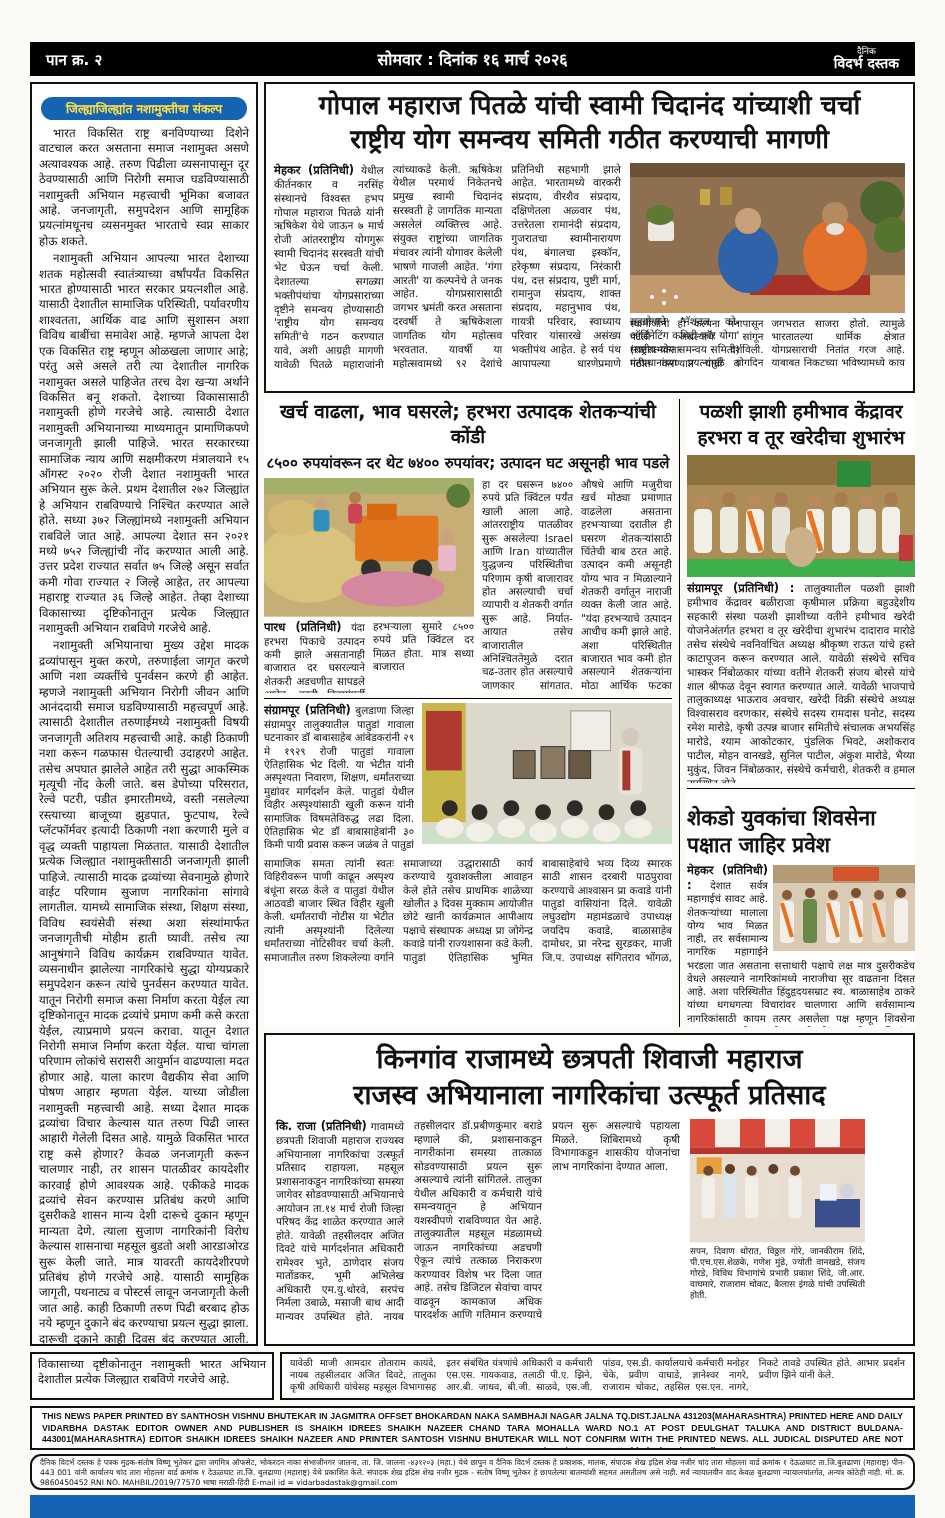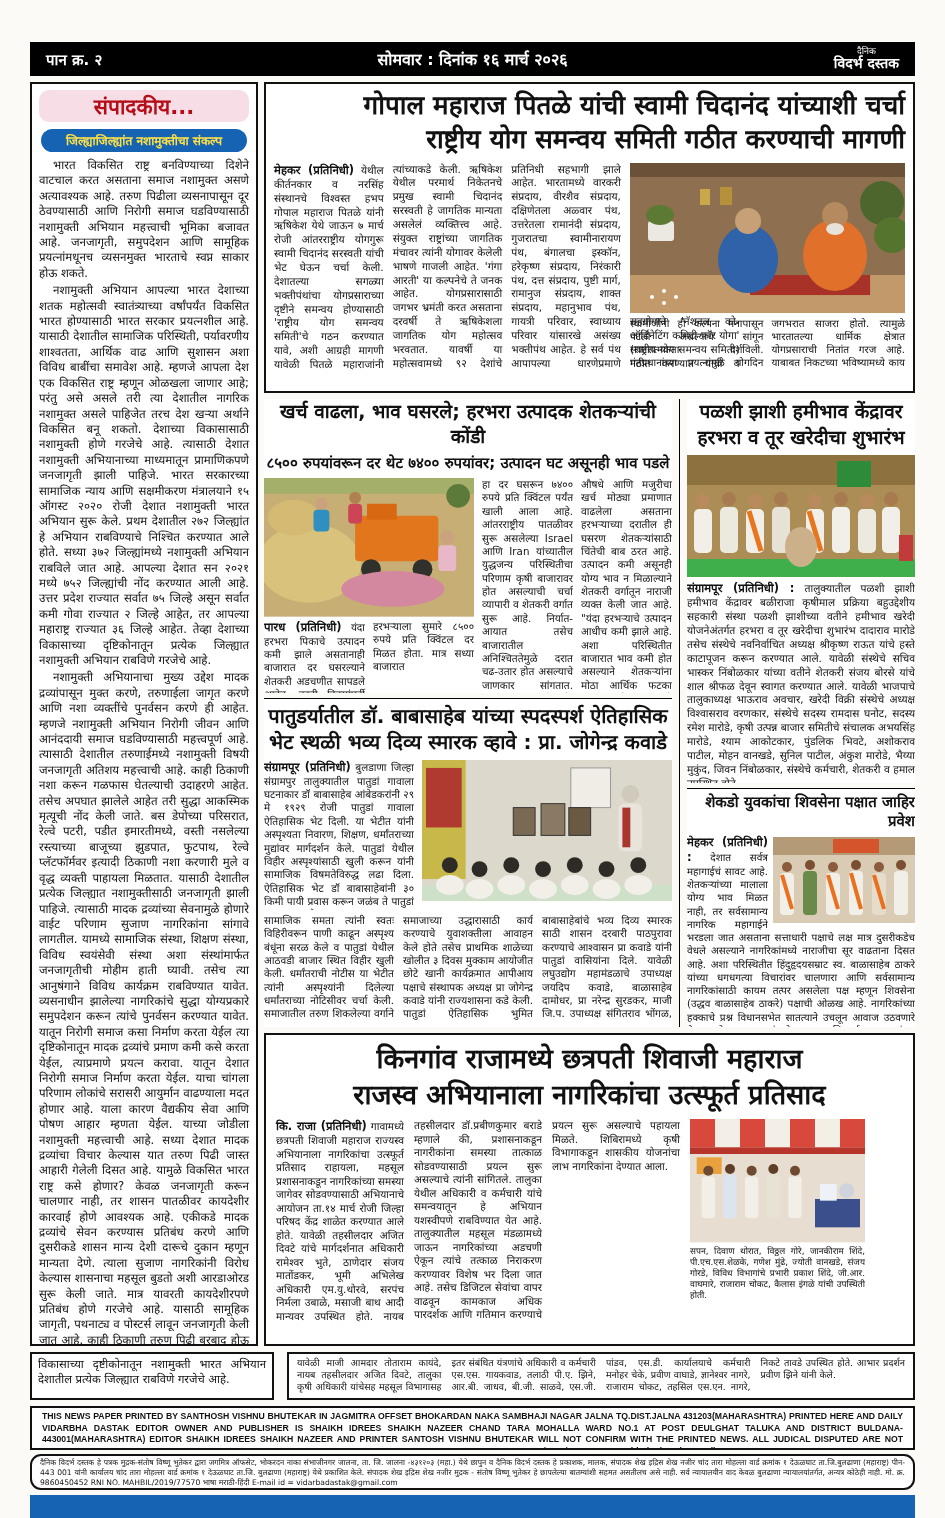"संपादकीय..." div.ed-title { html: <div>संपादकीय...</div> -> none }
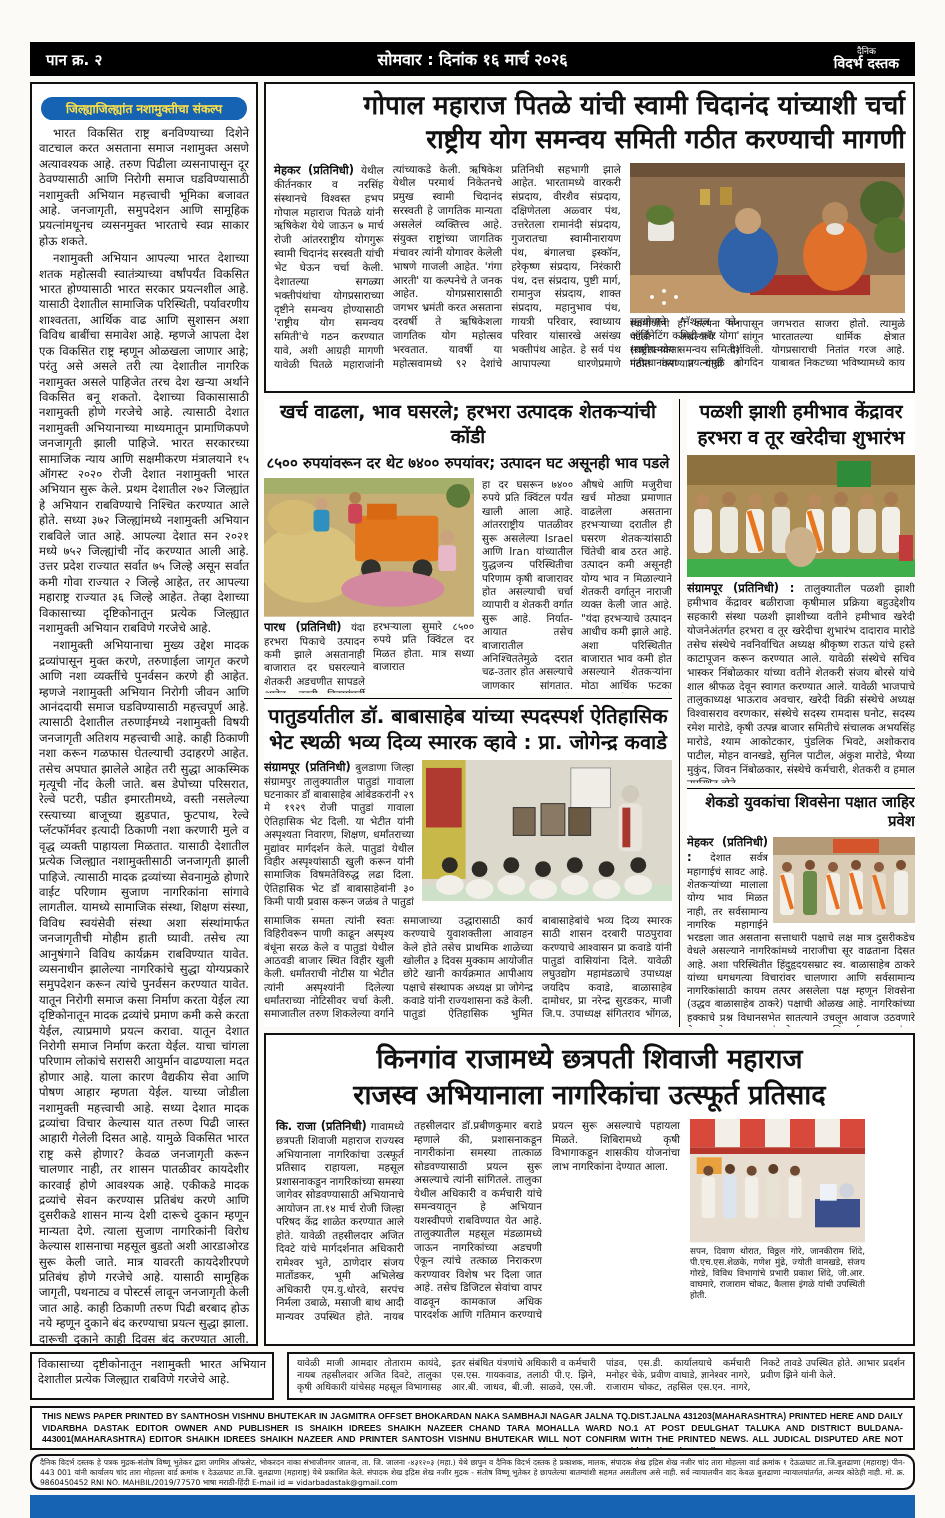"गोपाल महाराज पितळे यांची स्वामी" .art1 h1 { text-align: right -> center }
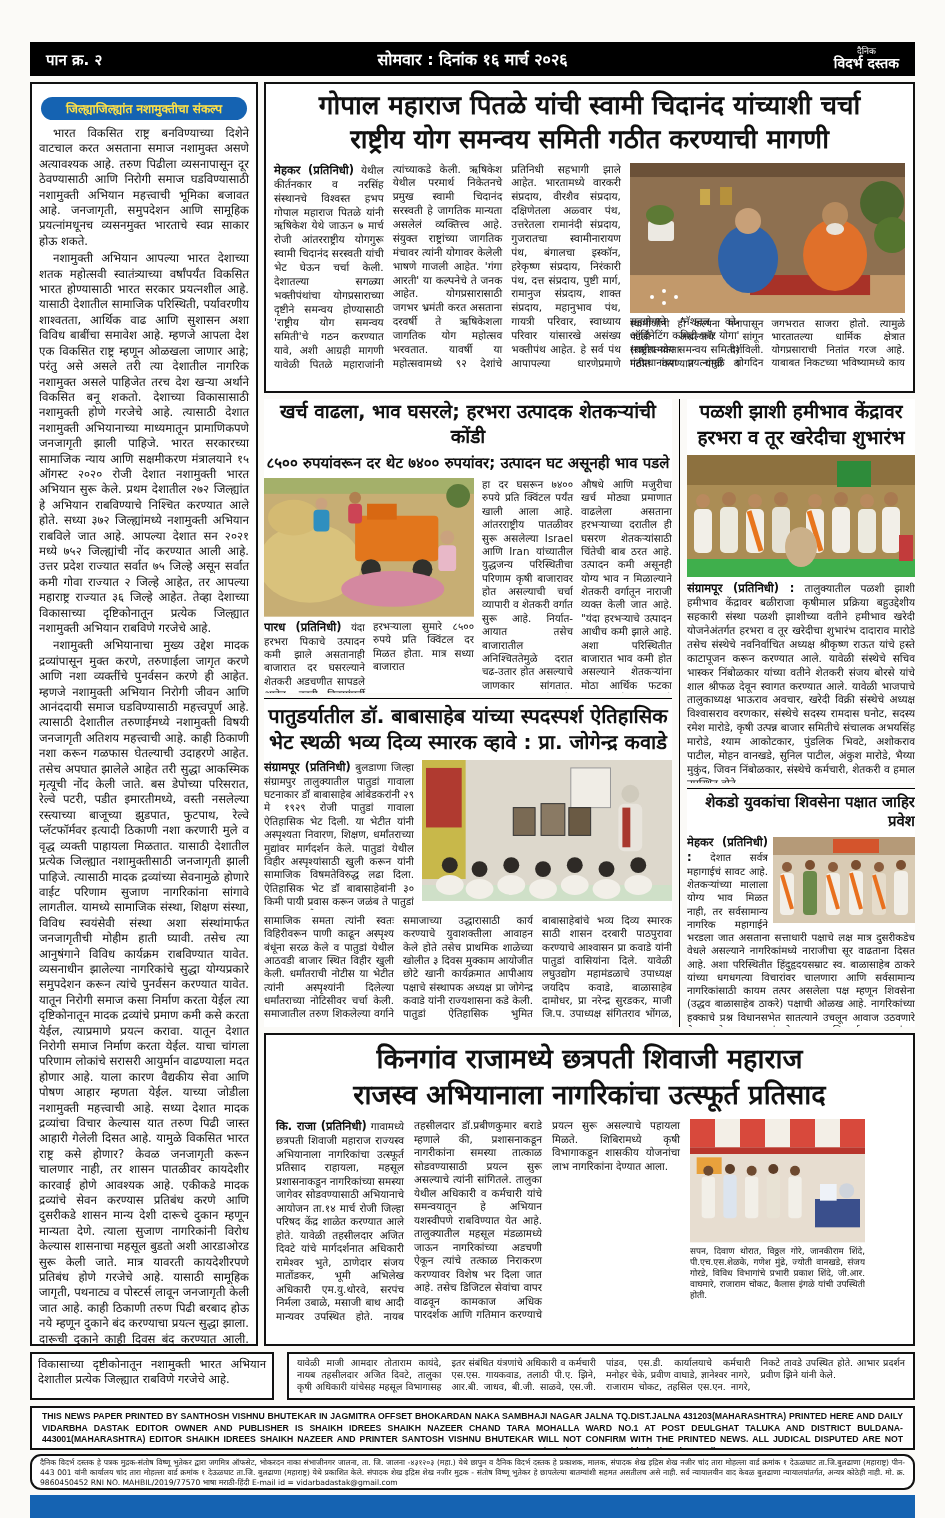"पातुडर्यातील डॉ. बाबासाहेब यांच्या" h2 { html: <h2> <span>पातुडर्यातील डॉ. बाबासाहेब यांच्या स्पदस्पर्श ऐतिहासिक</span><br> <span>भेट स्थळी भव्य दिव्य स्मारक व्हावे : प्रा. जोगेन्द्र कवाडे</span> </h2> -> none }
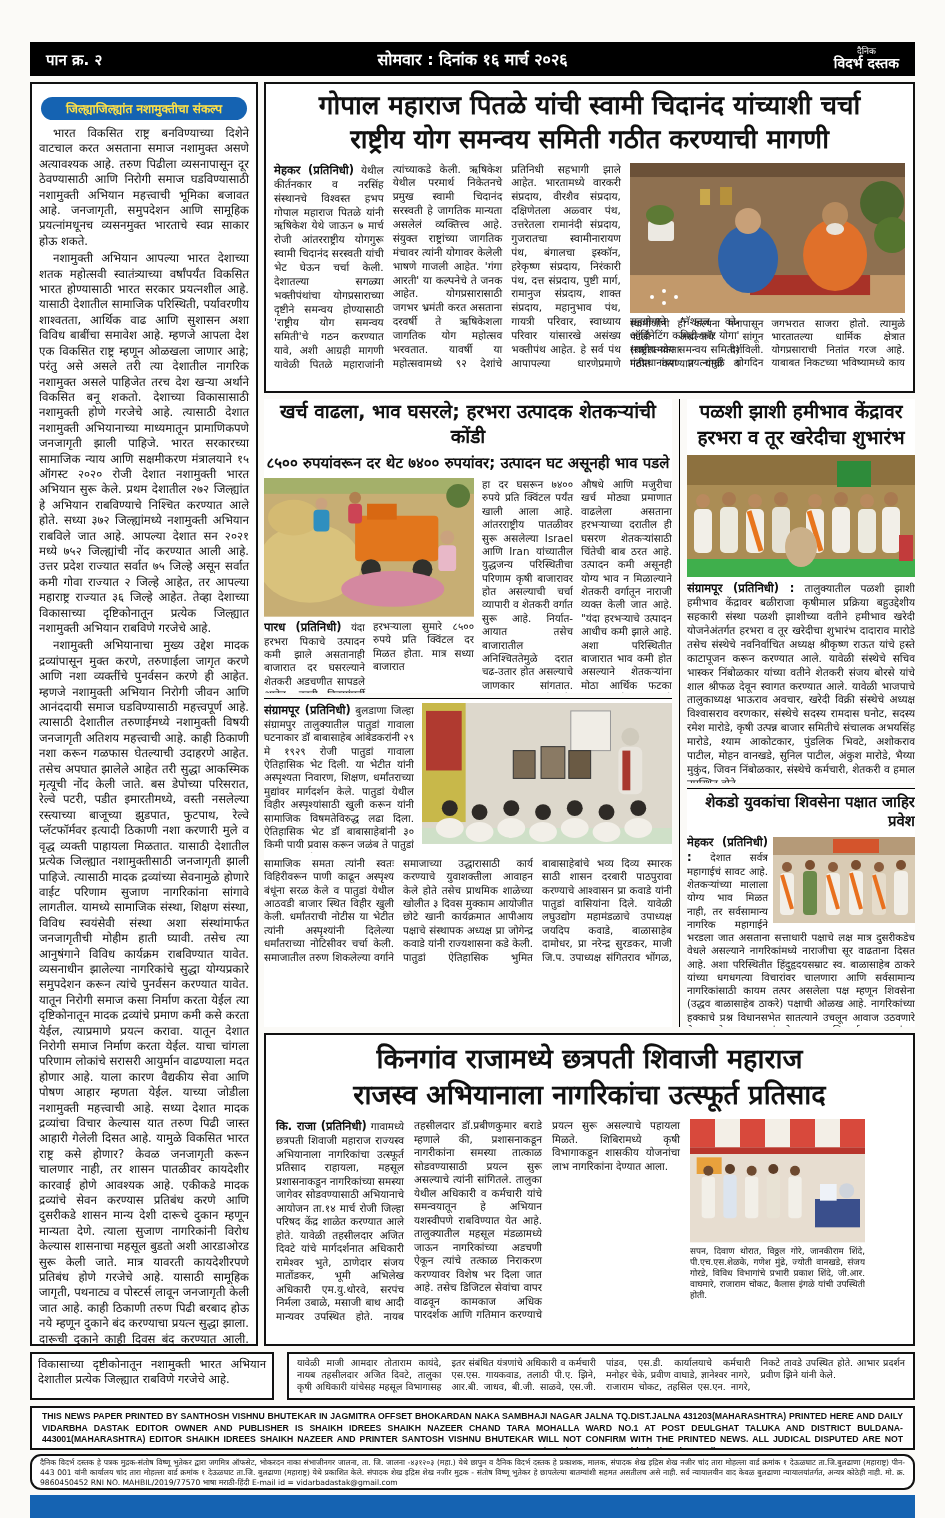"शेकडो युवकांचा शिवसेना पक्षात जाहिर" .art5 h2 { font-size: 15px -> 21px; margin: 0 0 3px -> 12px 0 3px; text-align: right -> left }
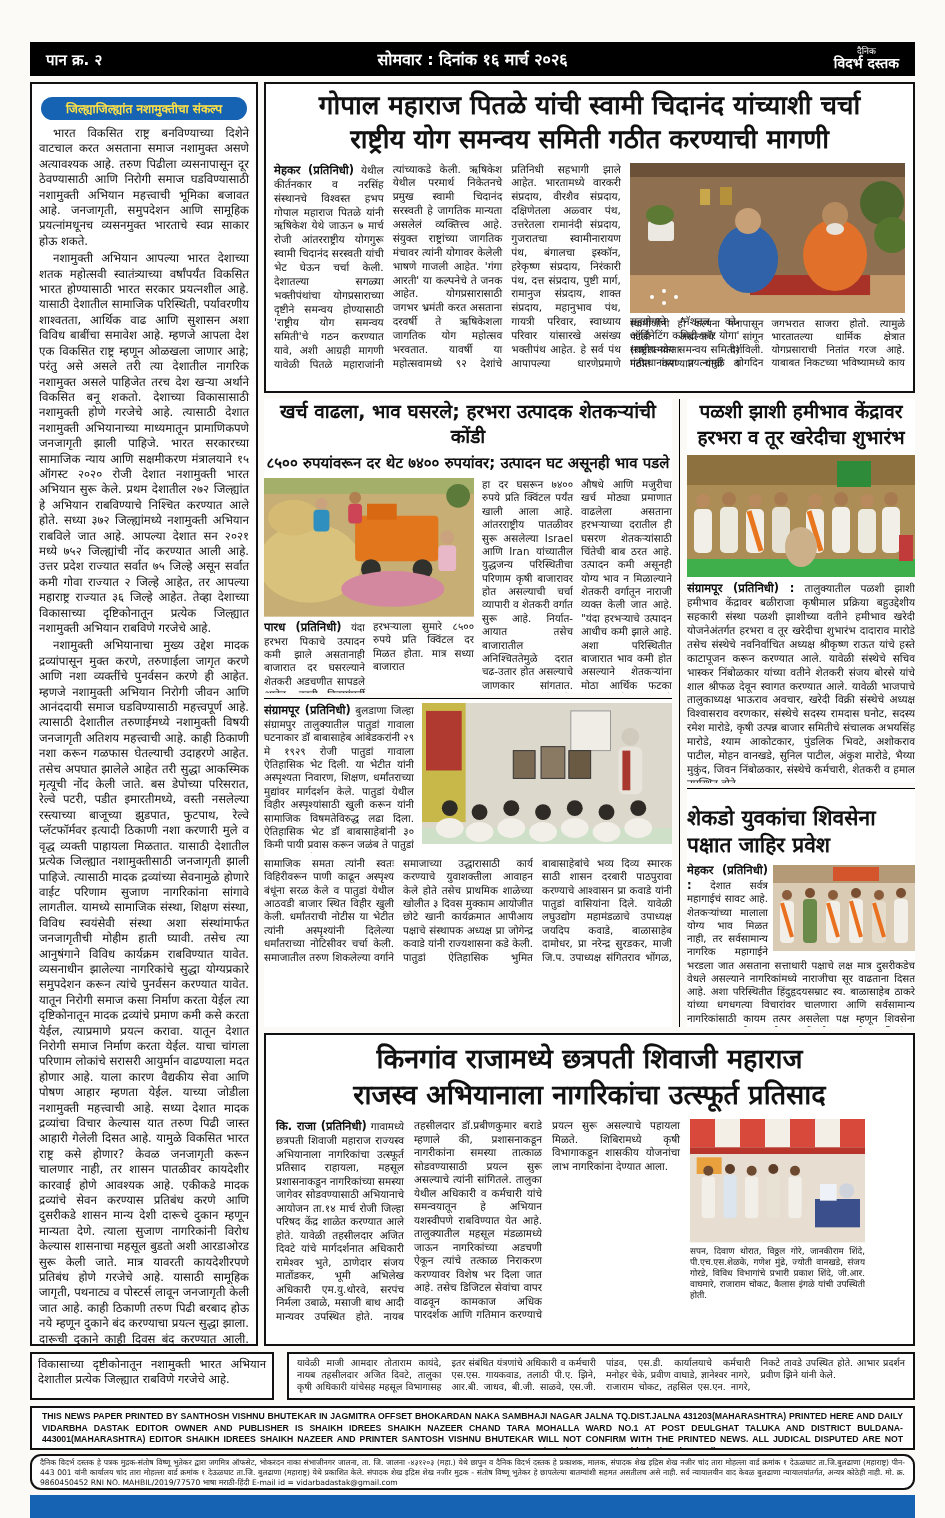"यावेळी माजी आमदार तोताराम कायंदे," .contin-right { margin-left: 7px -> none }
